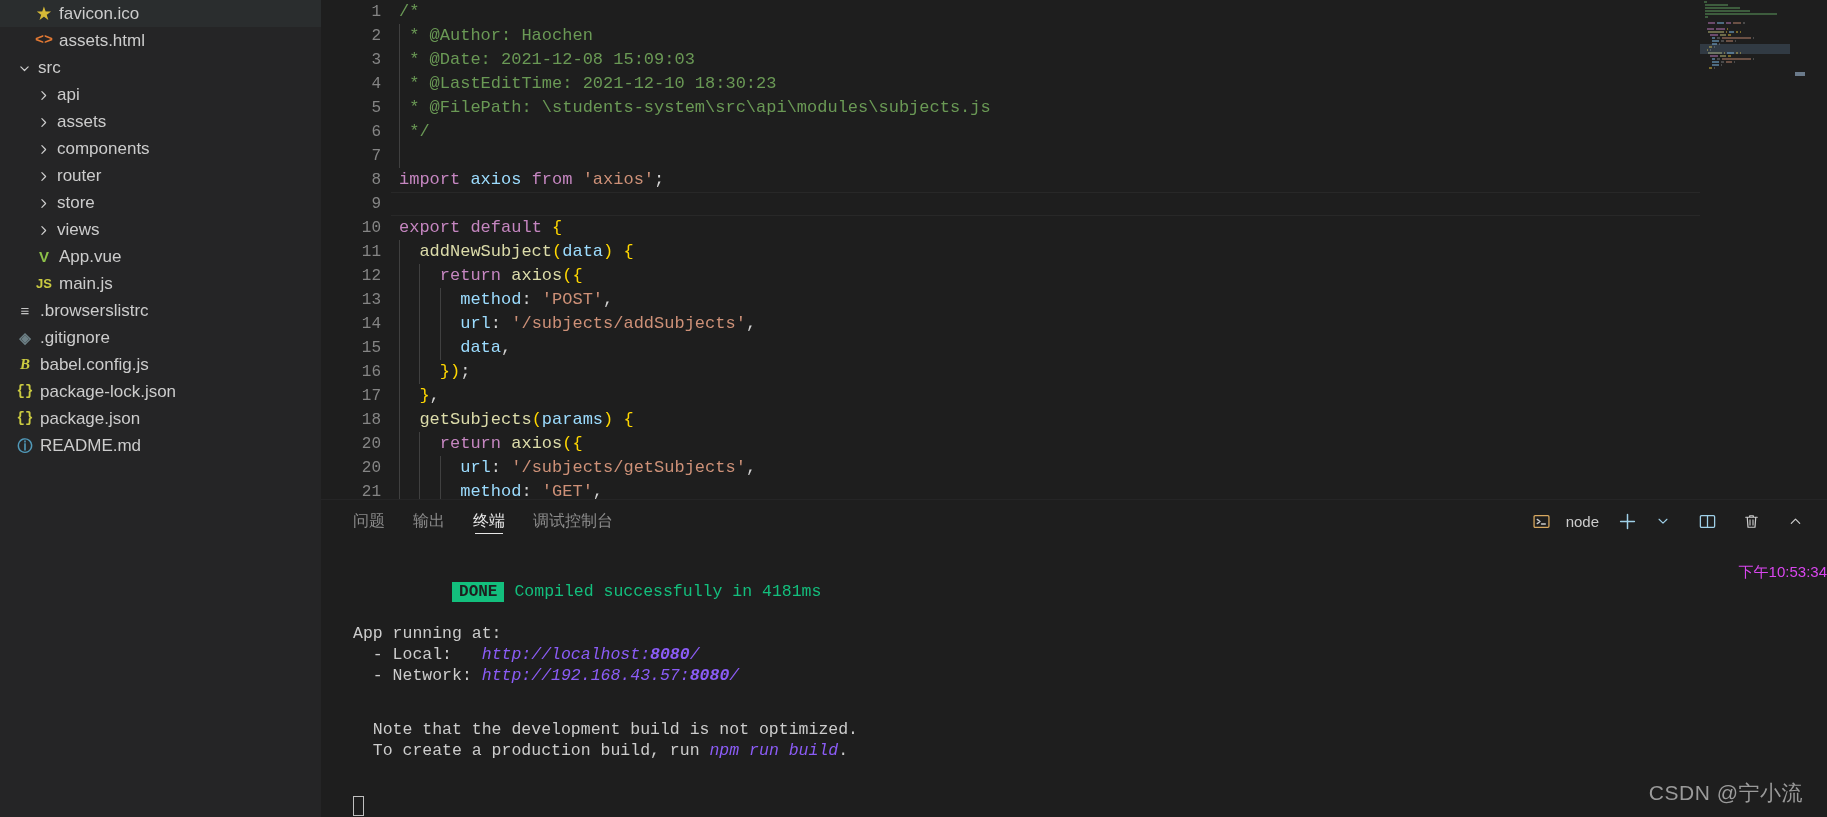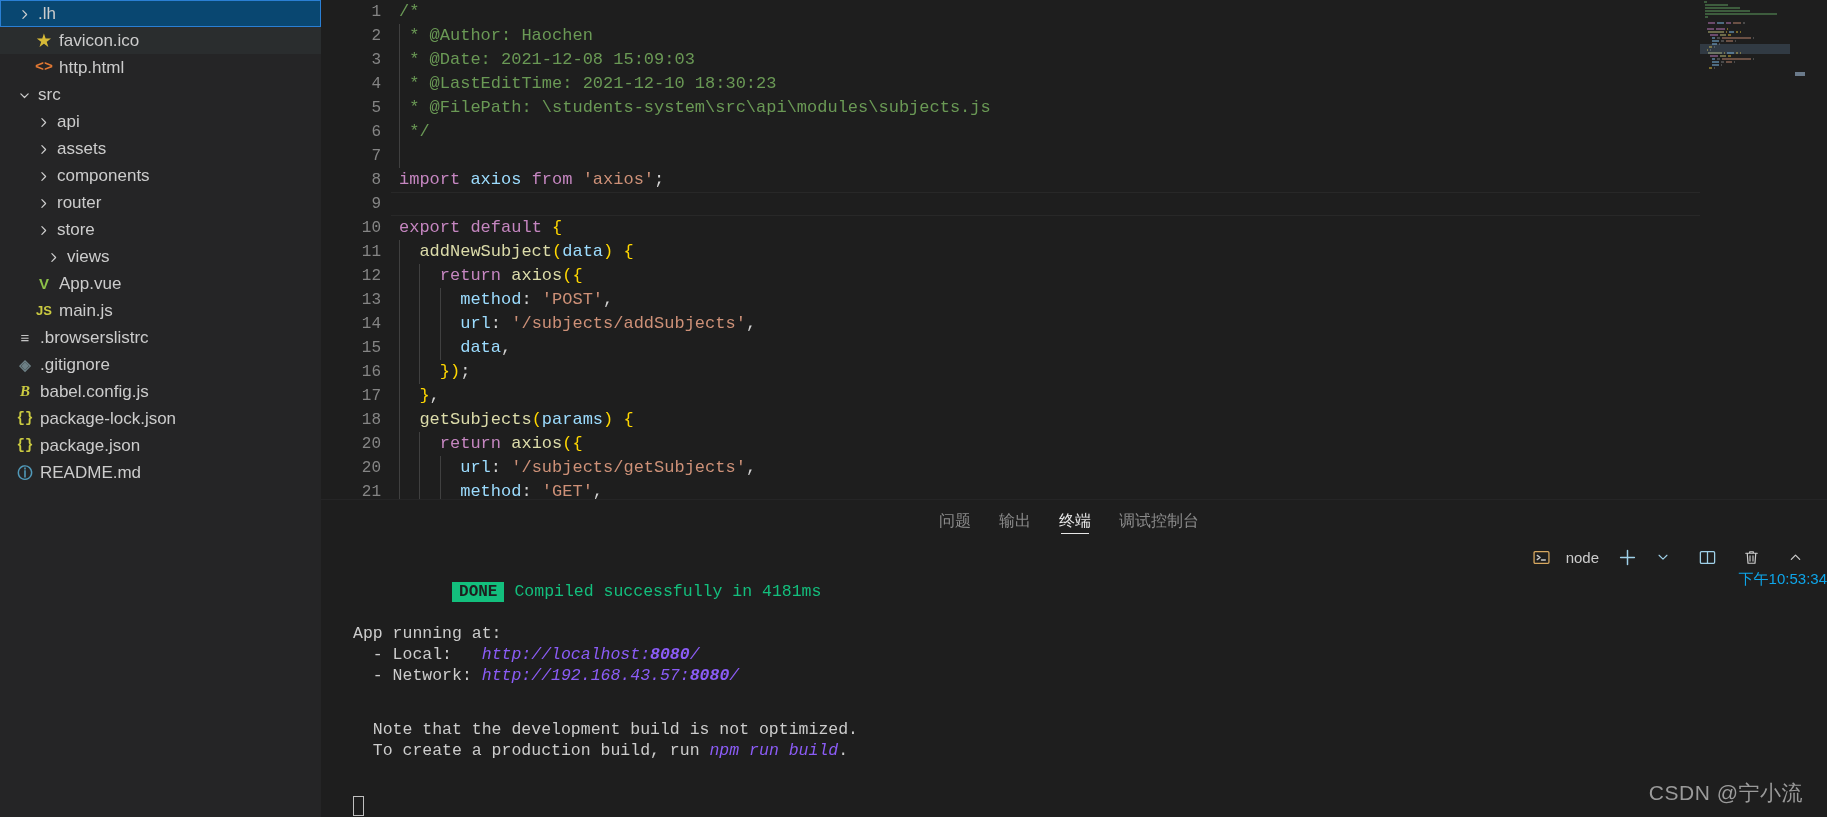".lh" div.row { html: <div> <span><svg> <path></path> </svg></span> <span>.lh</span> </div> -> none }
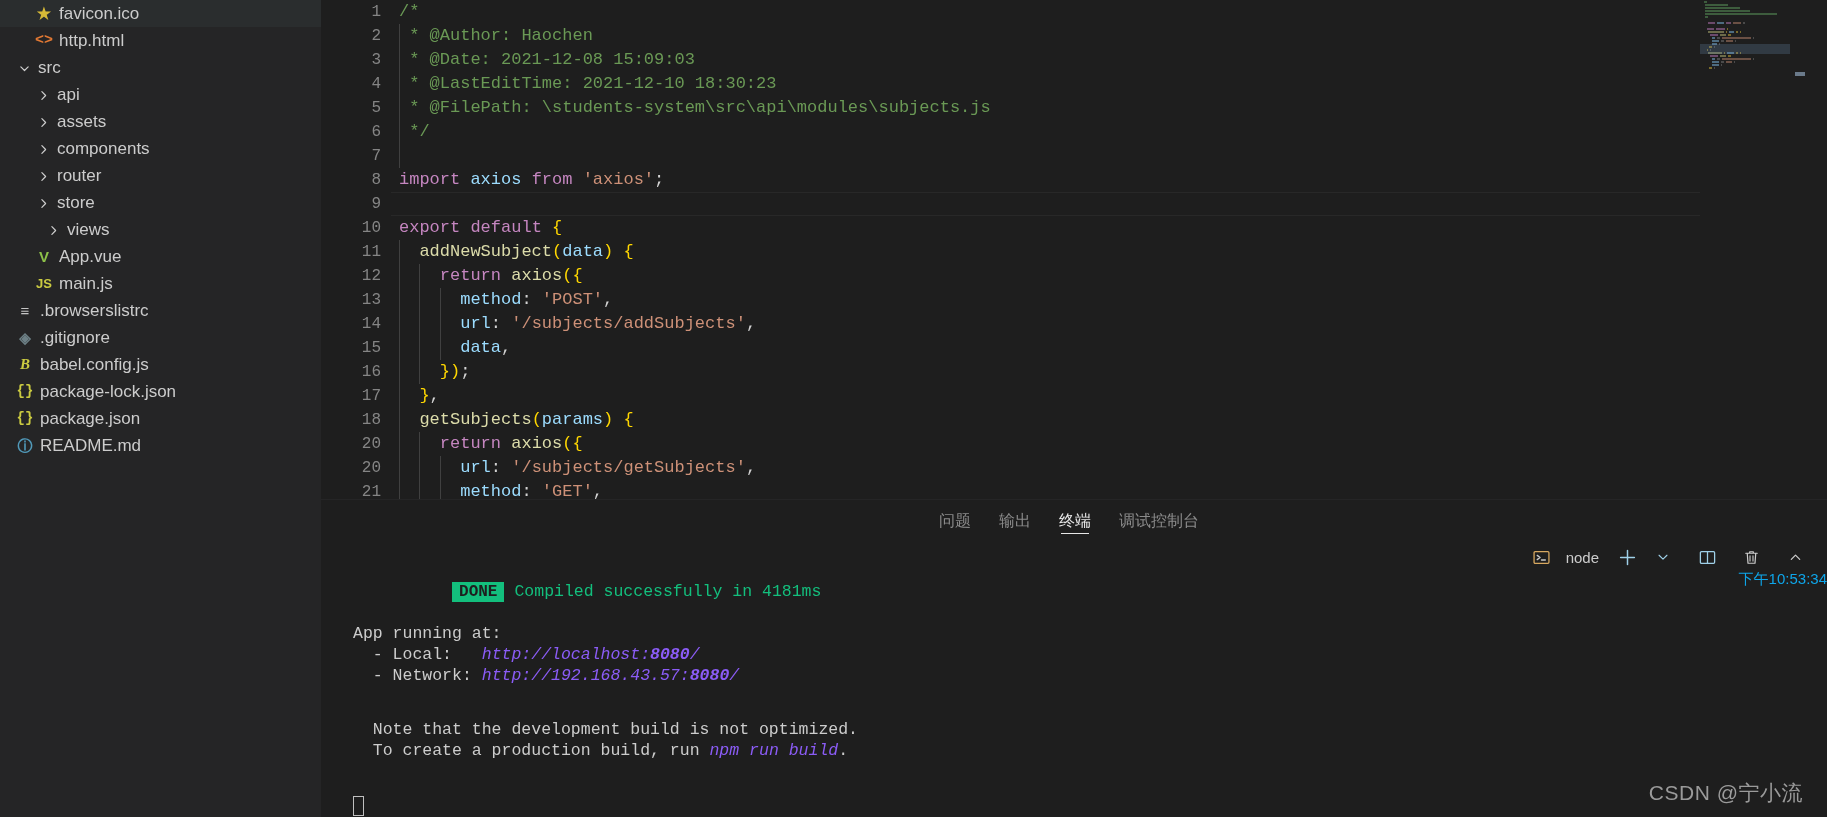"http.html" span.lbl { text: http.html -> assets.html }
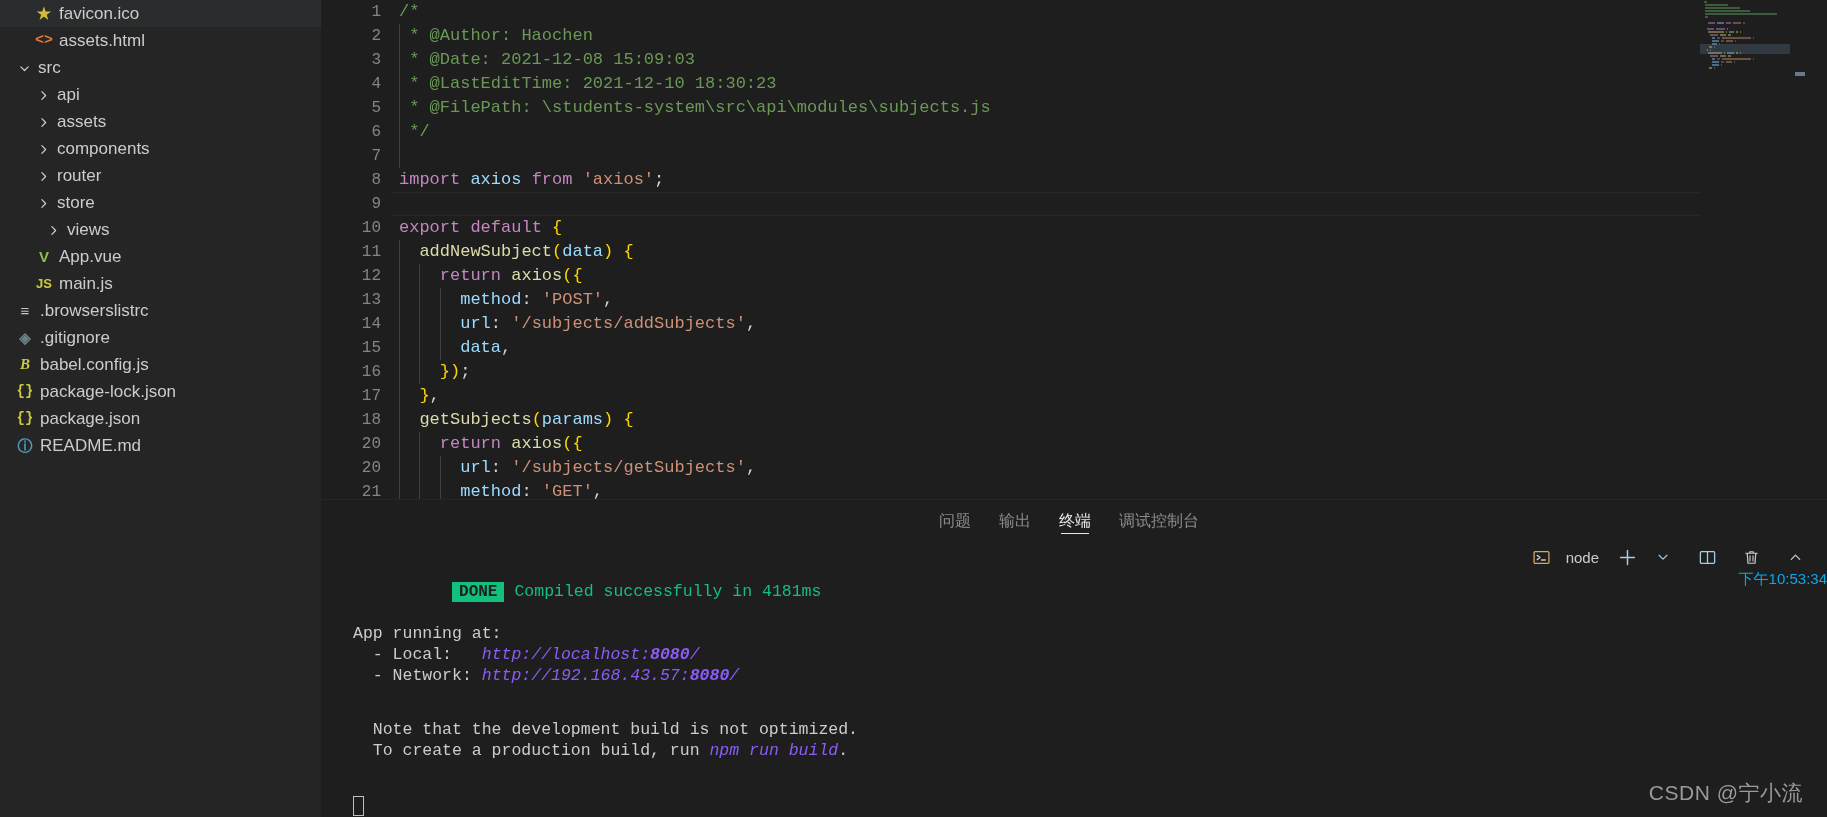"views" div.row { padding-left: 43px -> 33px }
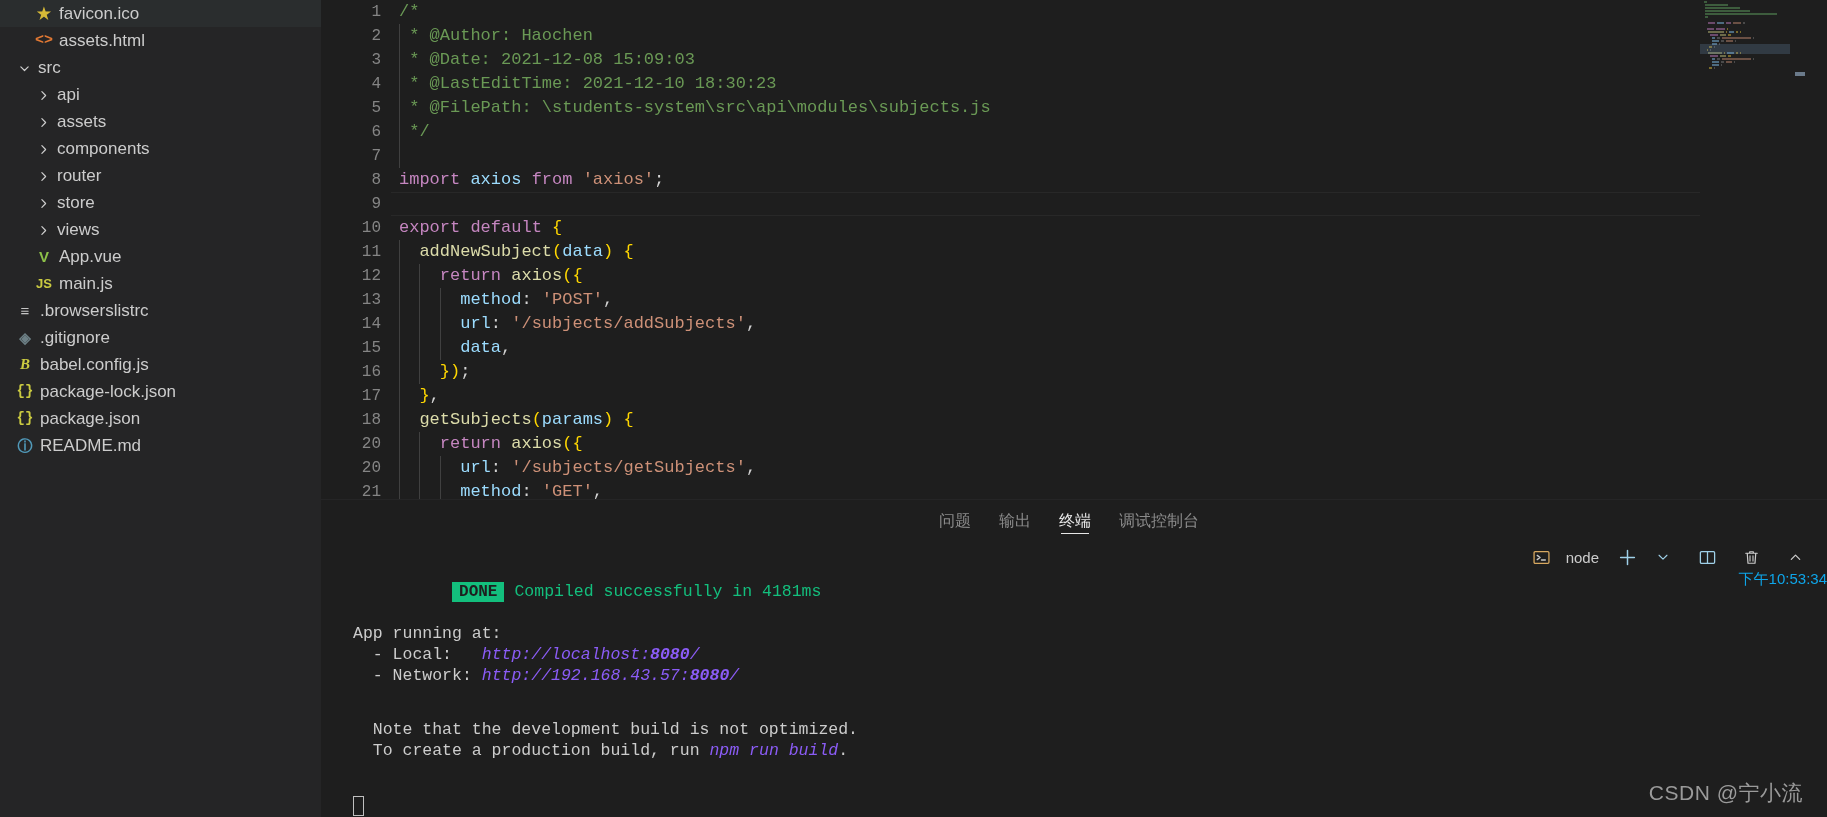"问题" .panel-head { flex-direction: column -> none }
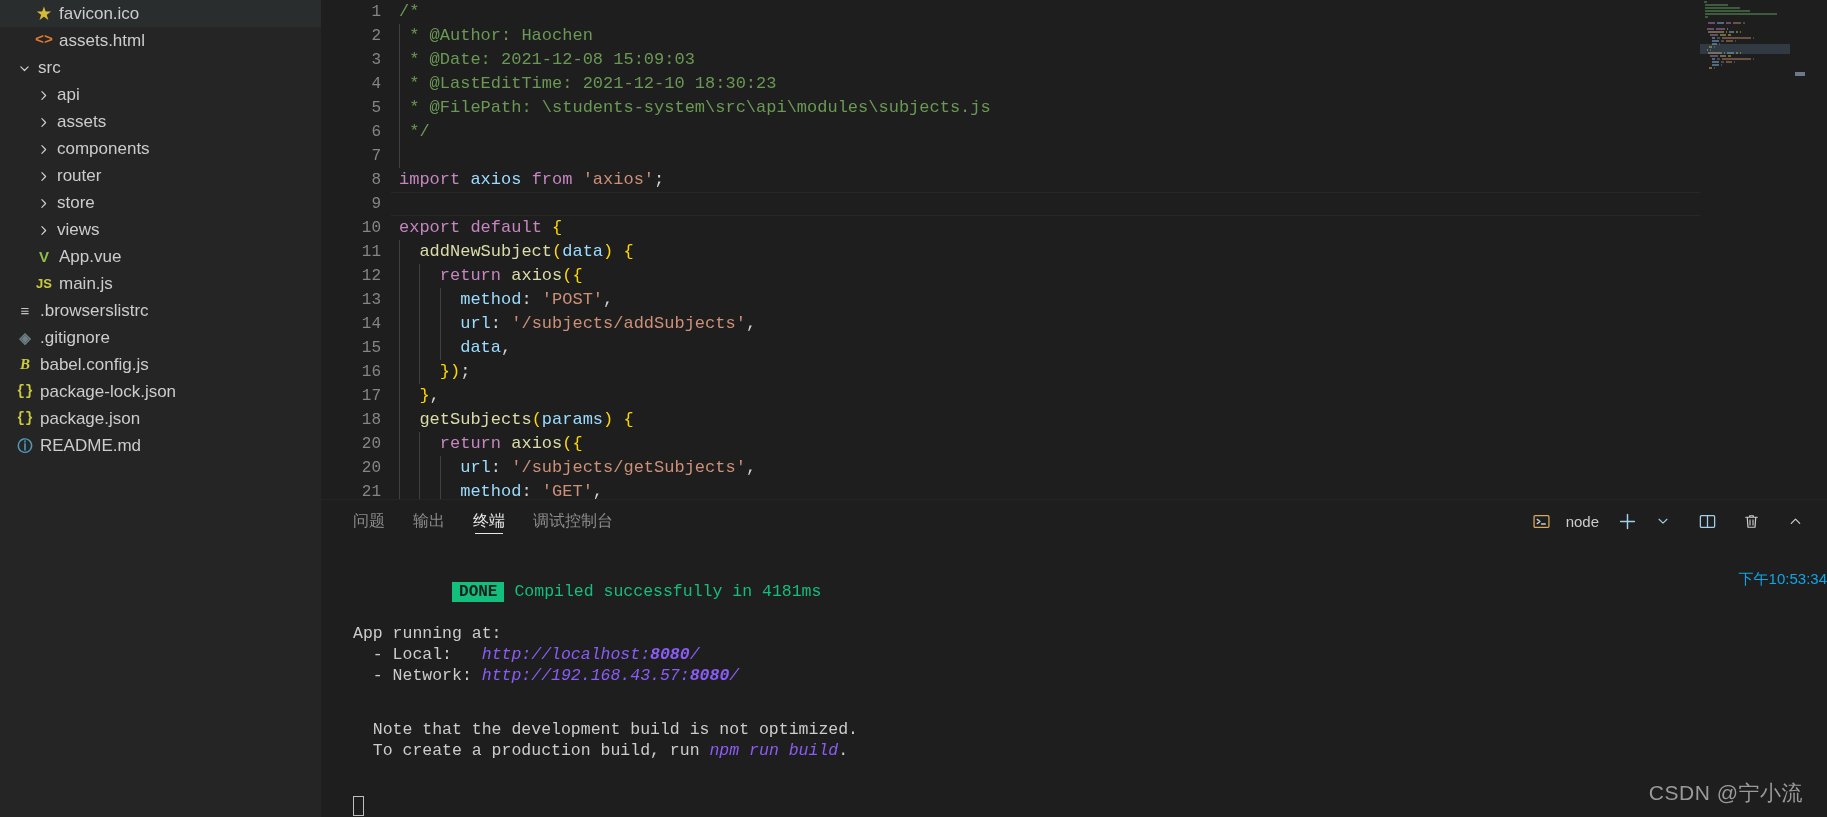"下午10:53:34" .tstamp { color: #0ea5e9 -> #d946ef; top: 26px -> 19px }
